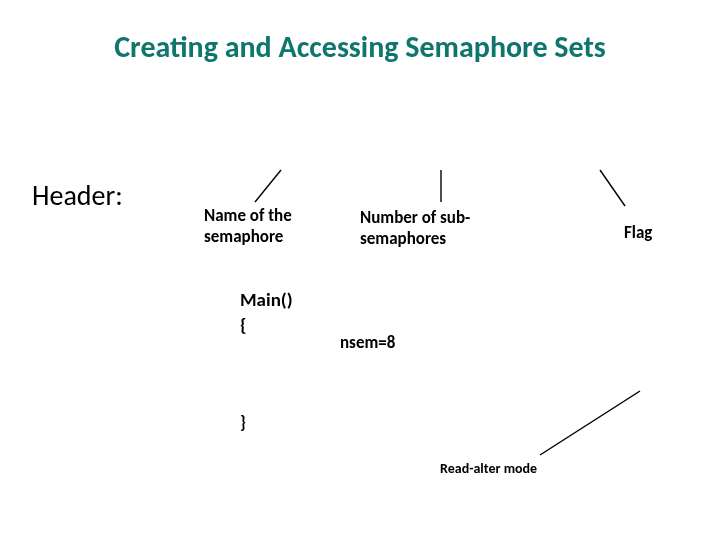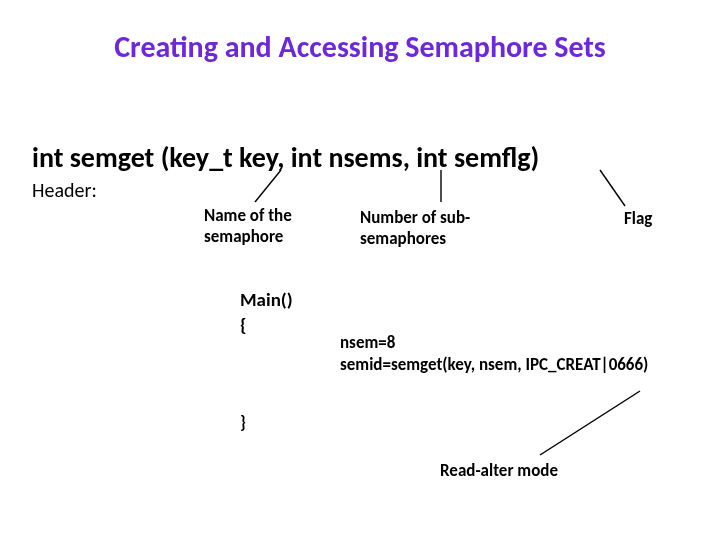"Creating and Accessing Semaphore Sets" .title { color: #6d28d9 -> #0f766e }
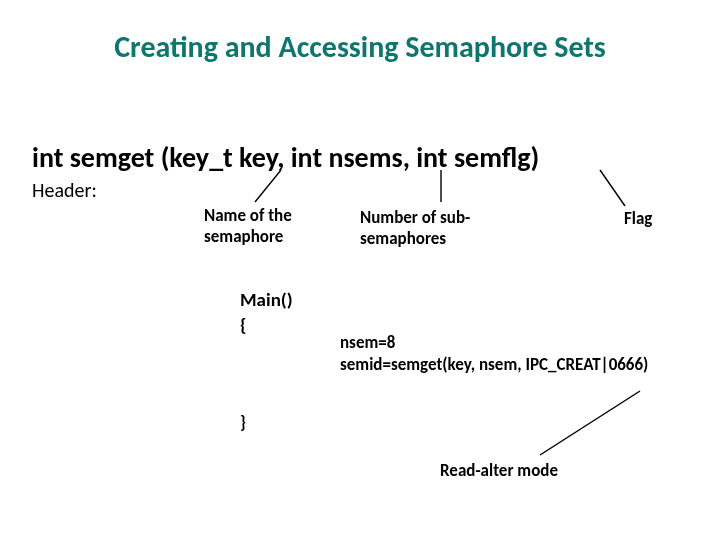"int semget (key_t key, int" div.fn-sig { html: <div>int semget (key_t key, int nsems, int semflg)</div> -> none }
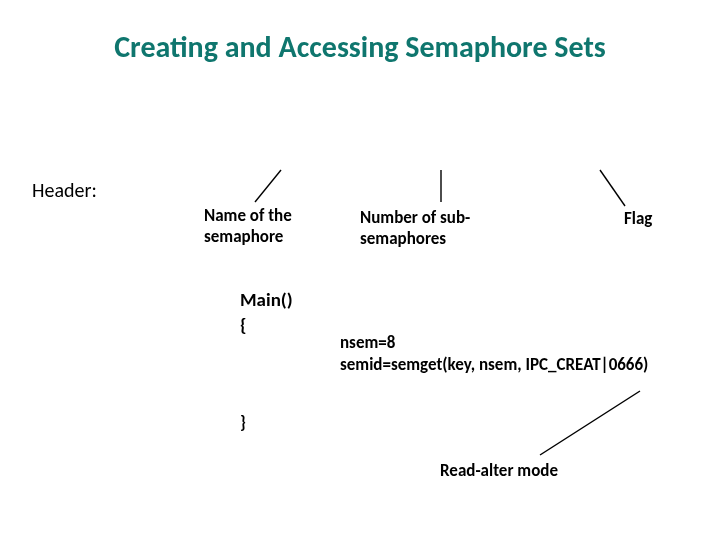"Header:" .header-block { font-size: 20px -> 28px }
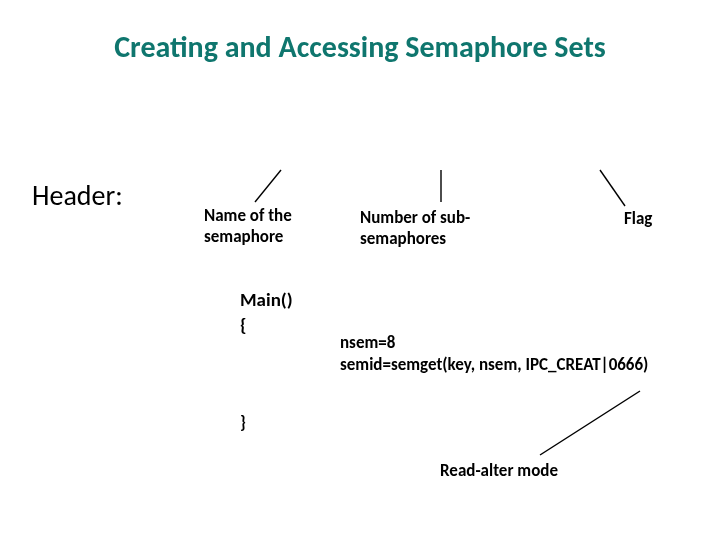"Flag" .lbl-flag { top: 208px -> 222px }
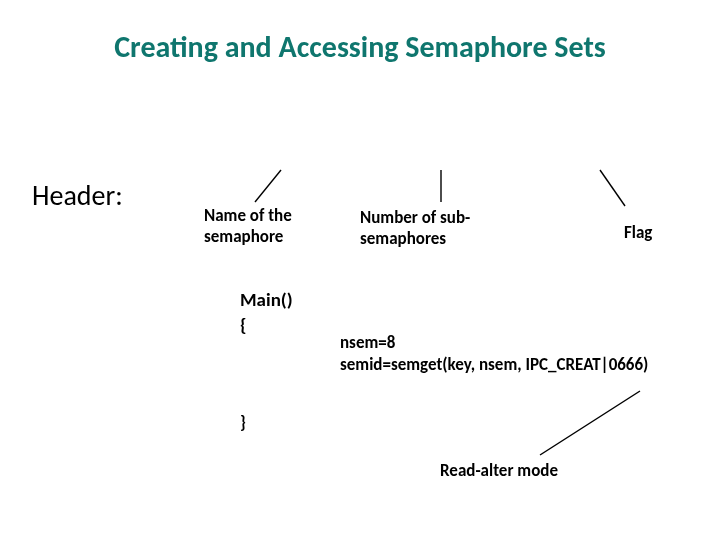"semid=semget(key, nsem, IPC_CREAT|0666)" div { html: <div>semid=semget(key, nsem, IPC_CREAT|0666)</div> -> none }
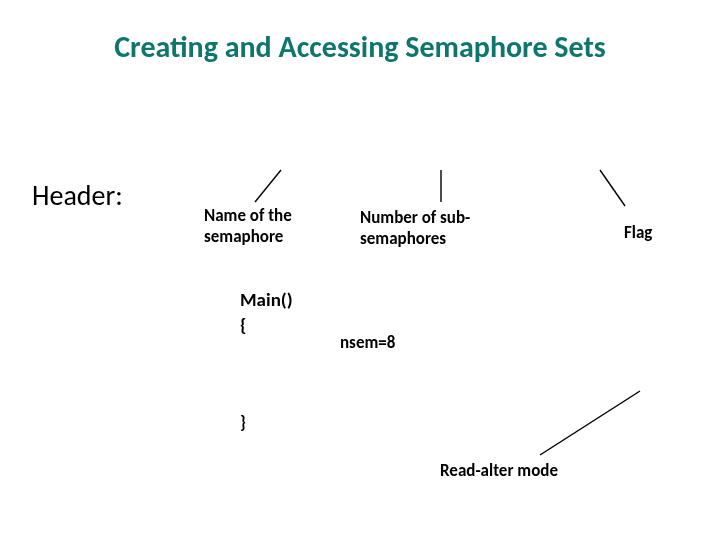"Read-alter mode" .mode { font-size: 17px -> 14px }
